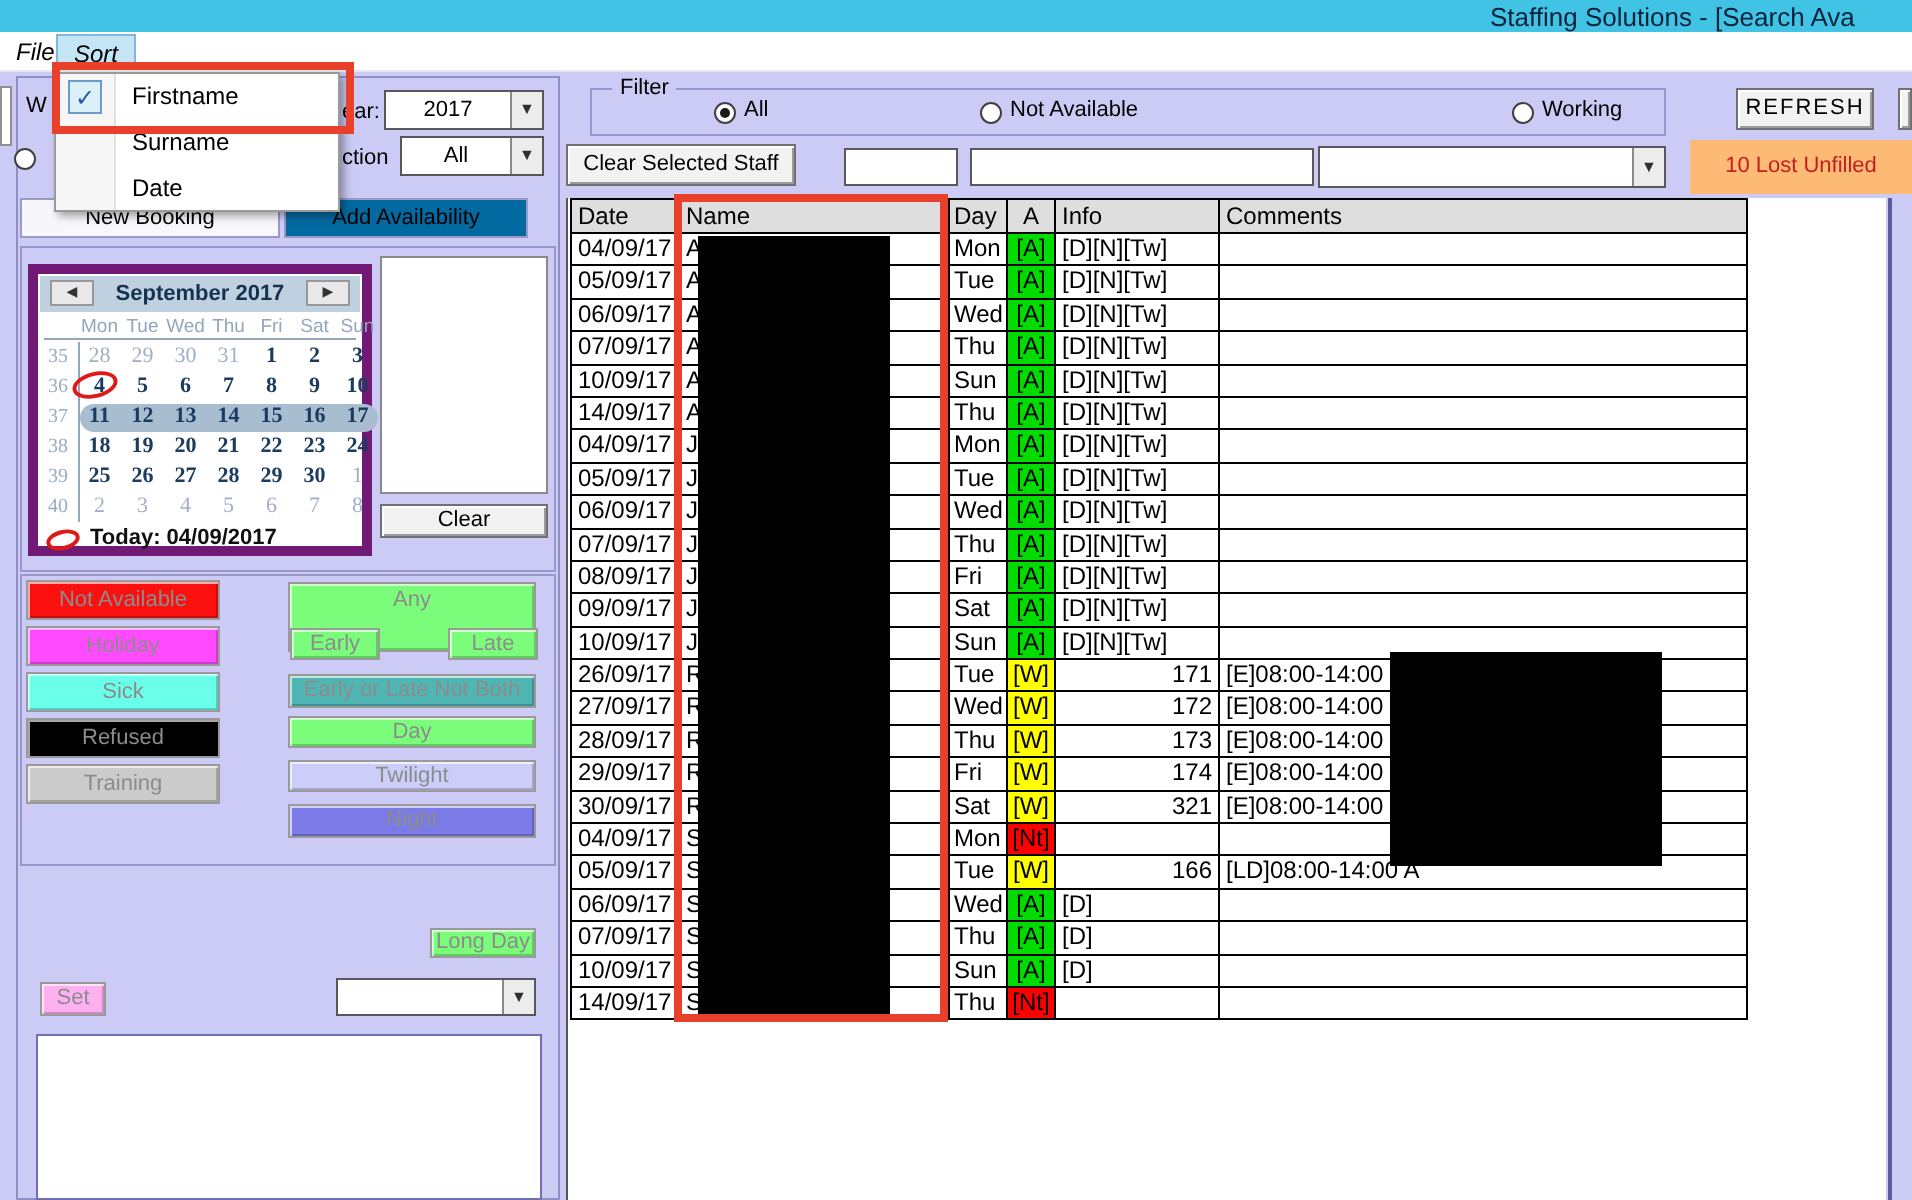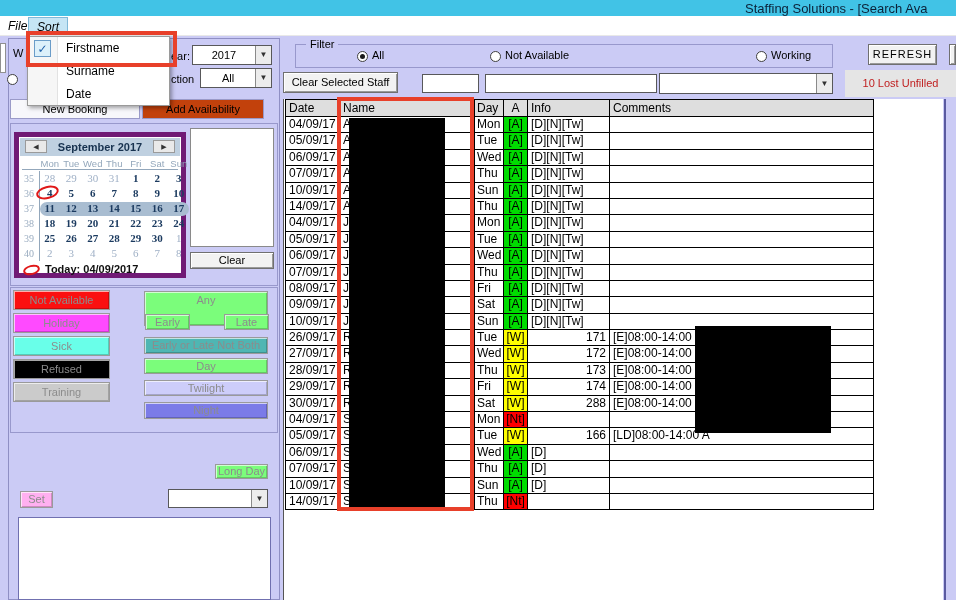"10 Lost Unfilled" #pinkbanner { background: #e5e5e5 -> #fdba74 }
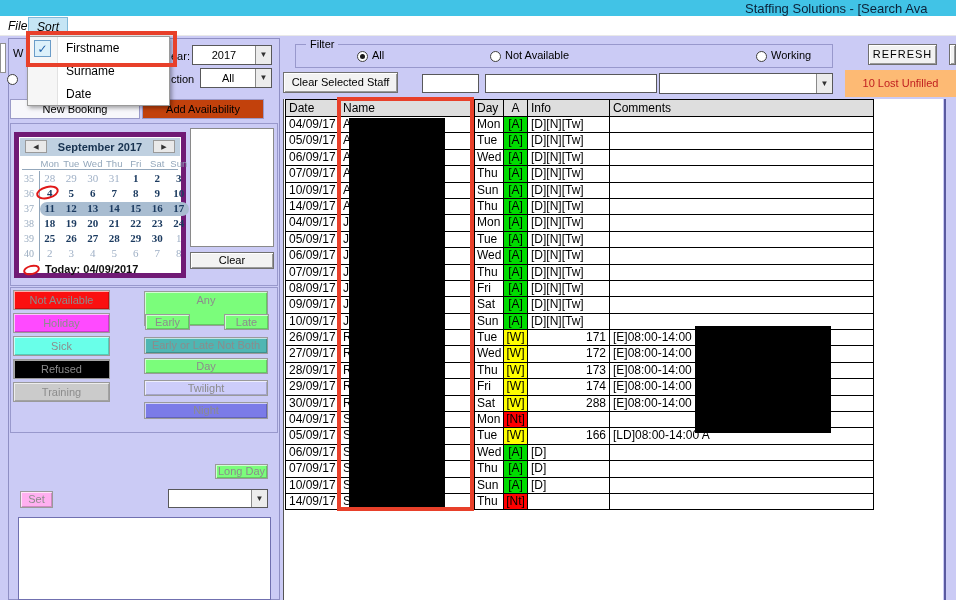"Add Availability" #btn-addavail { background: #c2410c -> #0369a1 }
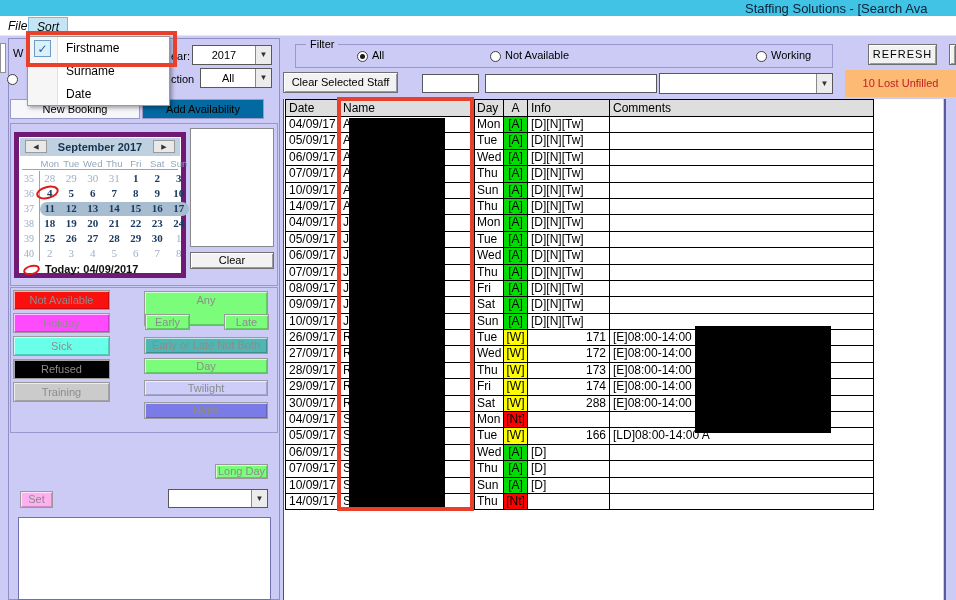"288" span.gc { text: 288 -> 321 }
